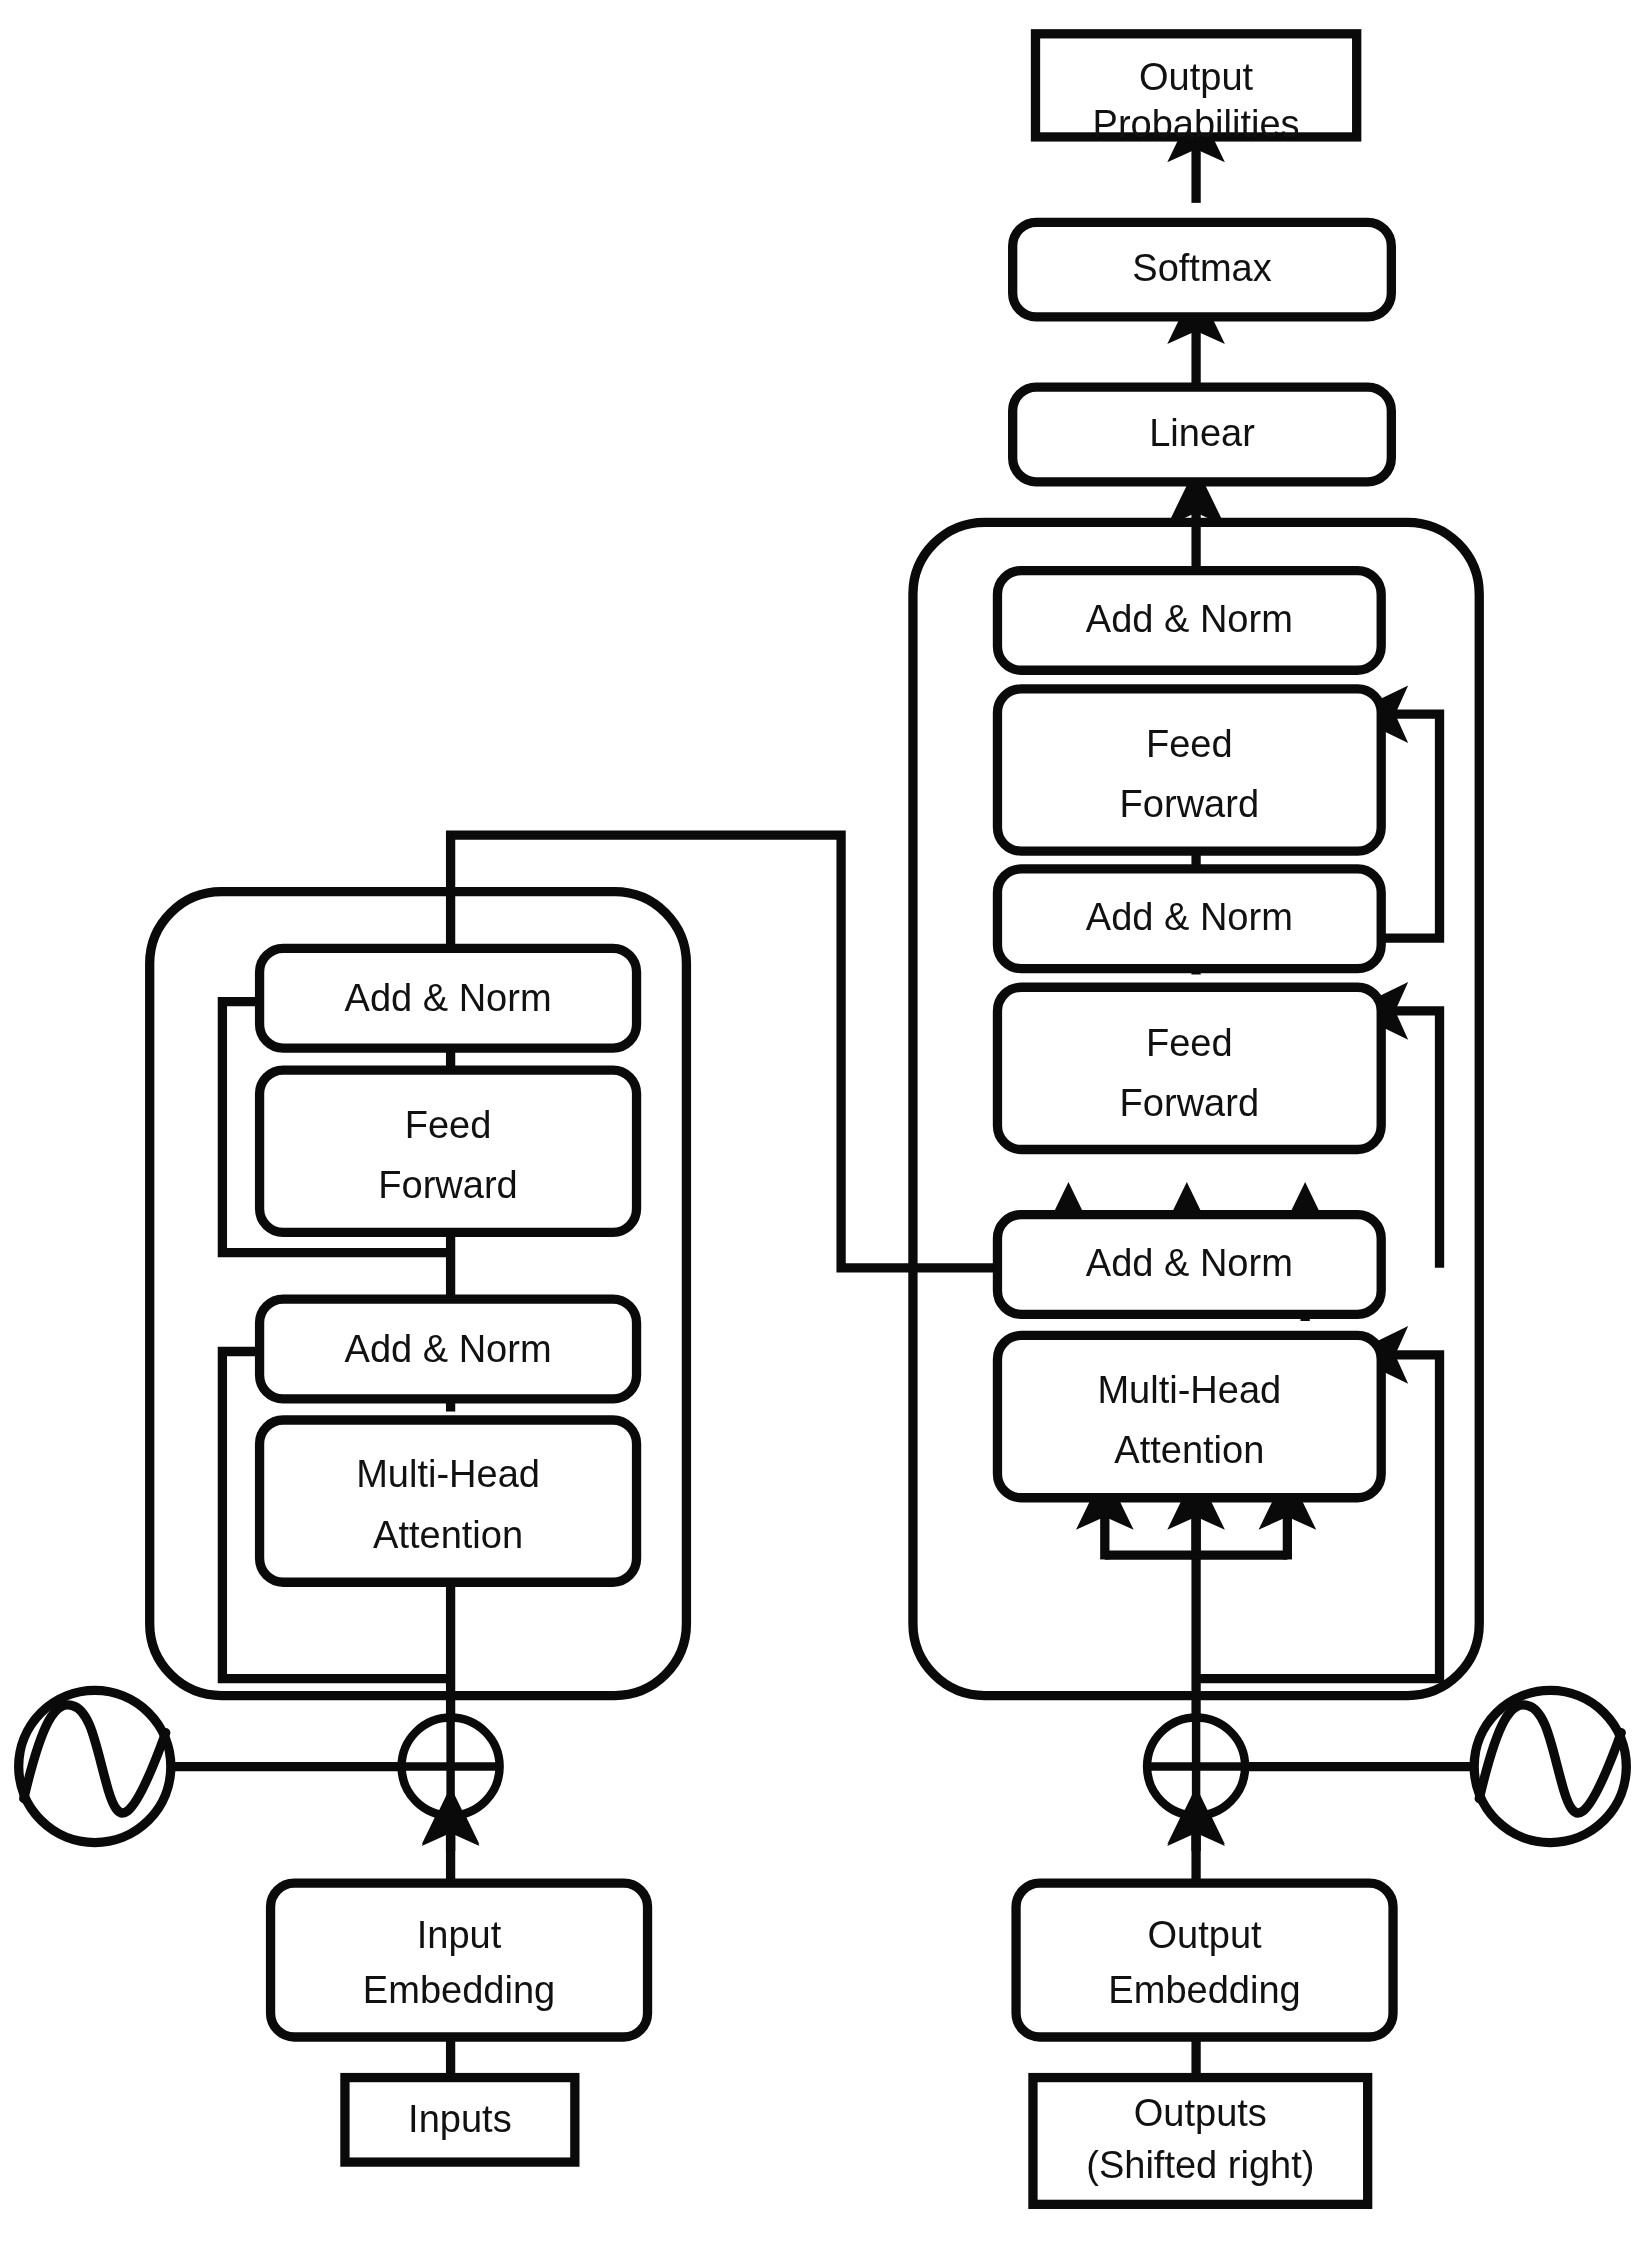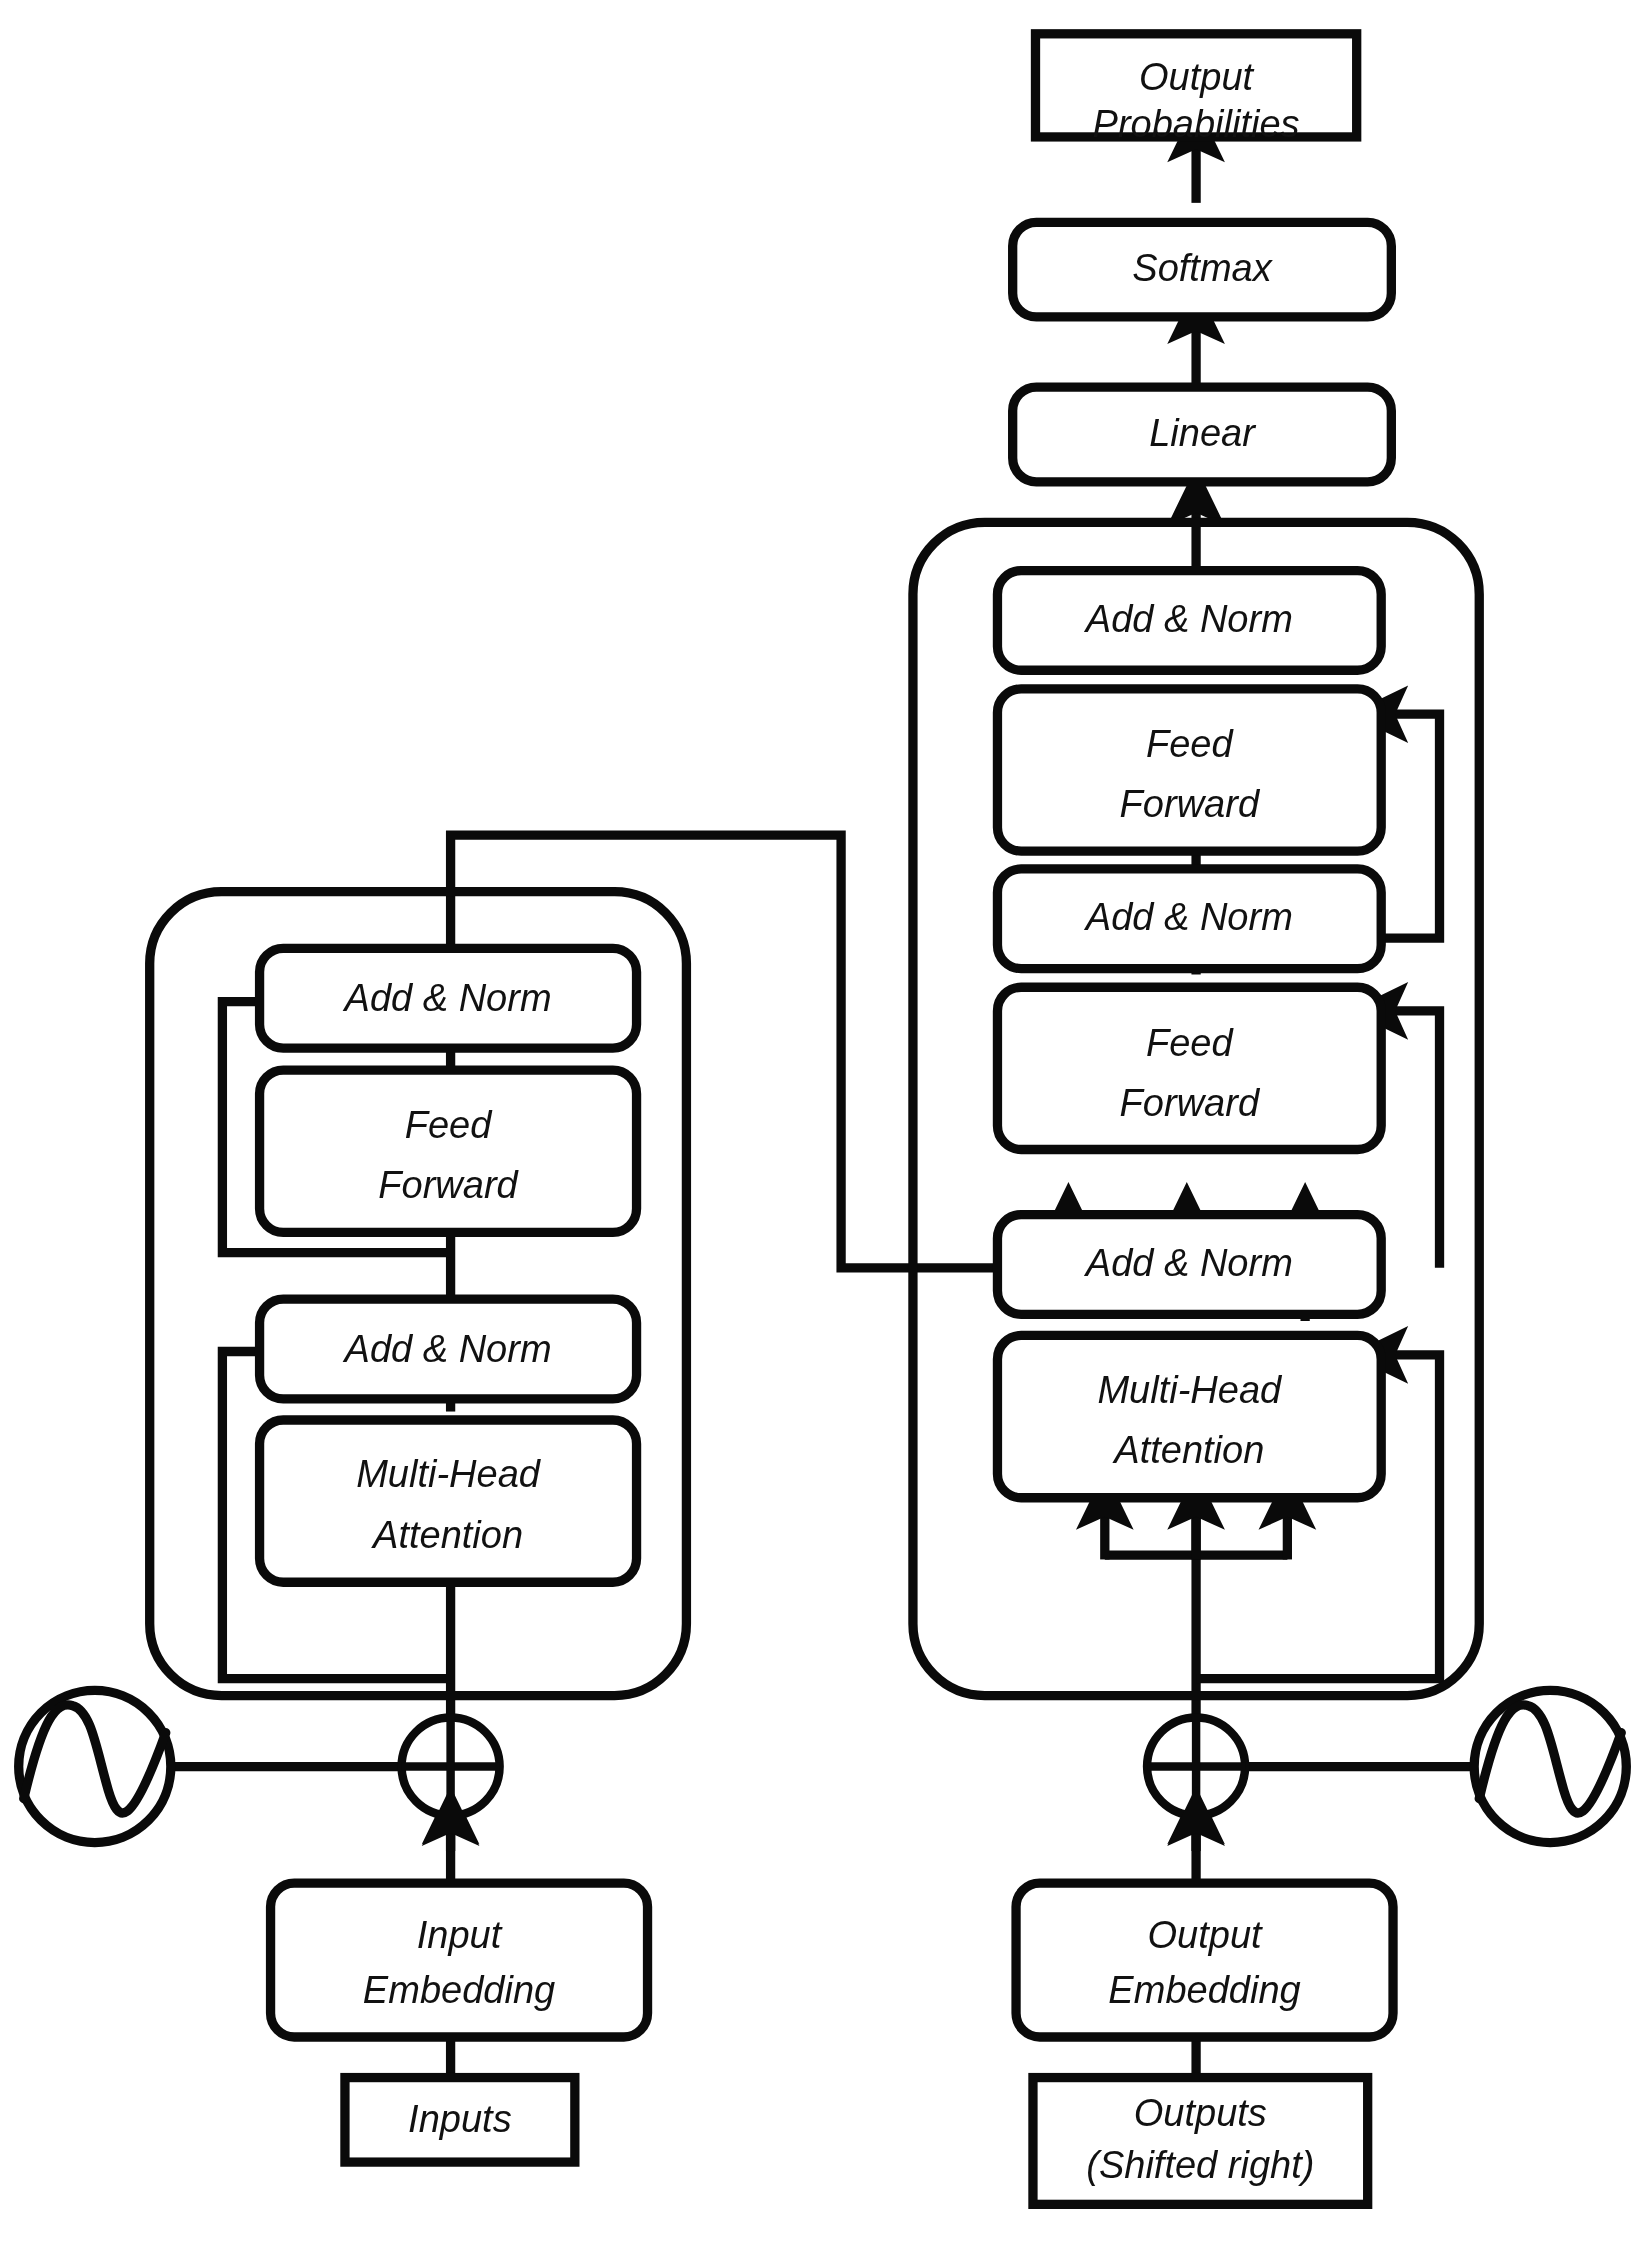"Output" #stage { font-style: italic -> none }
